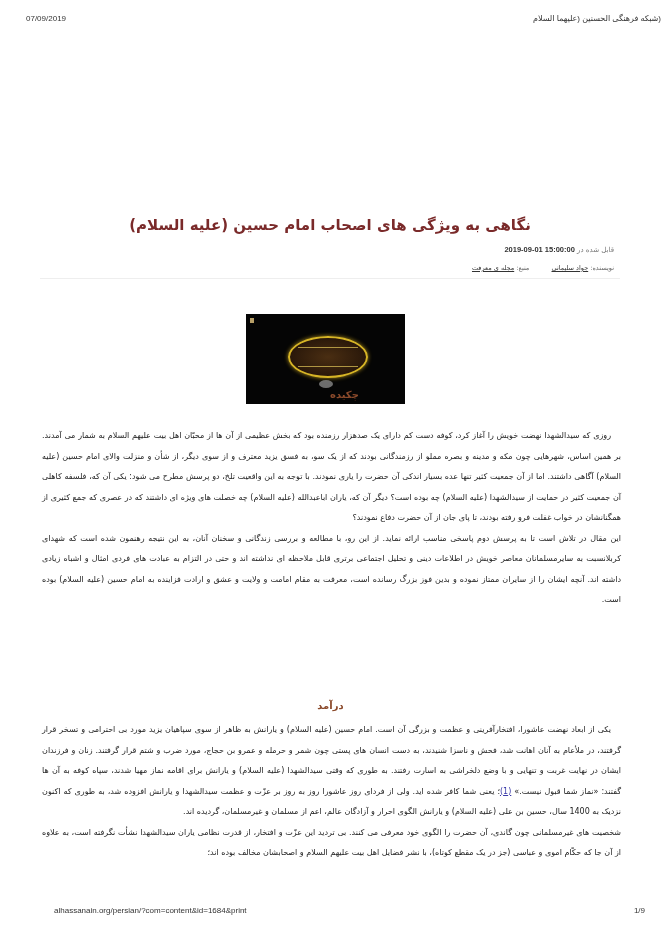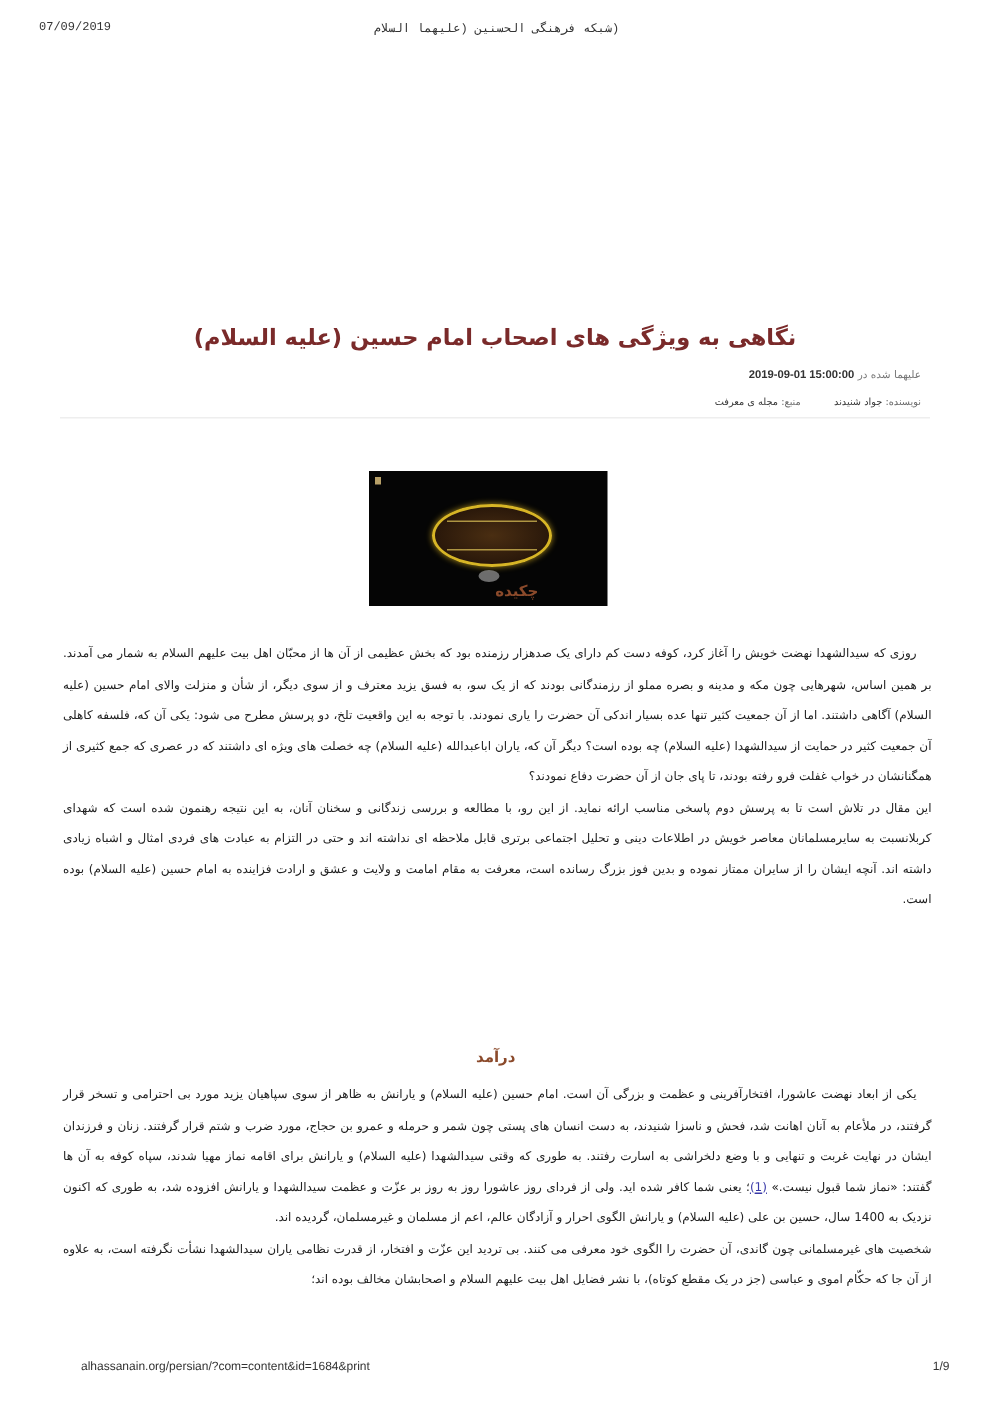"07/09/2019" .print-header { font-family: Liberation Mono, monospace -> Liberation Sans, sans-serif }
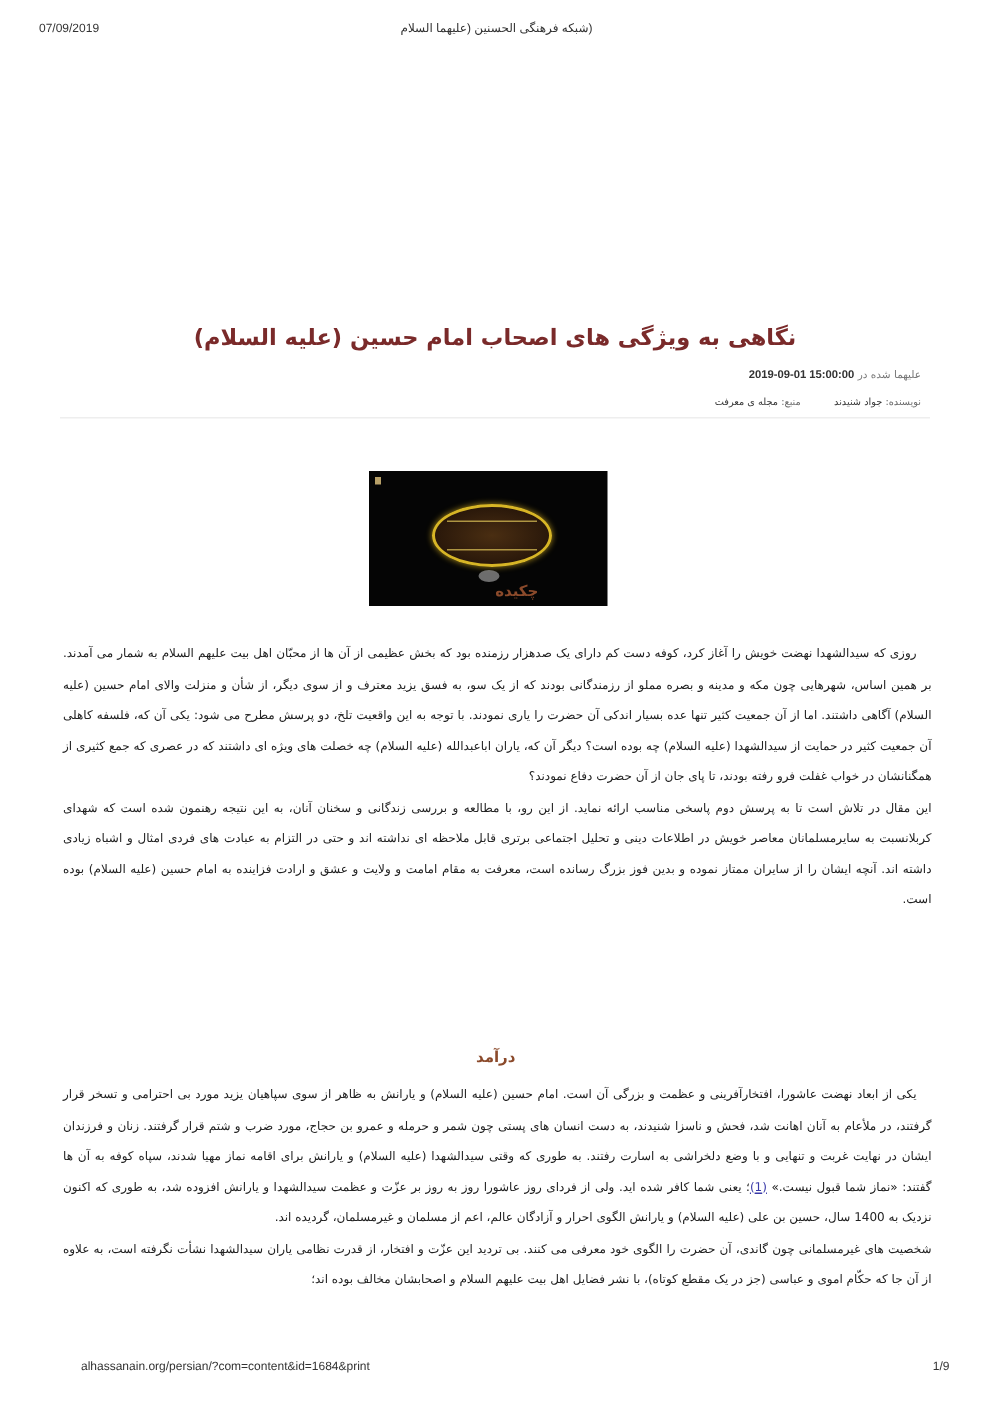"(شبکه فرهنگی الحسنین (علیهما السلام" .print-header .site { text-align: center -> none }
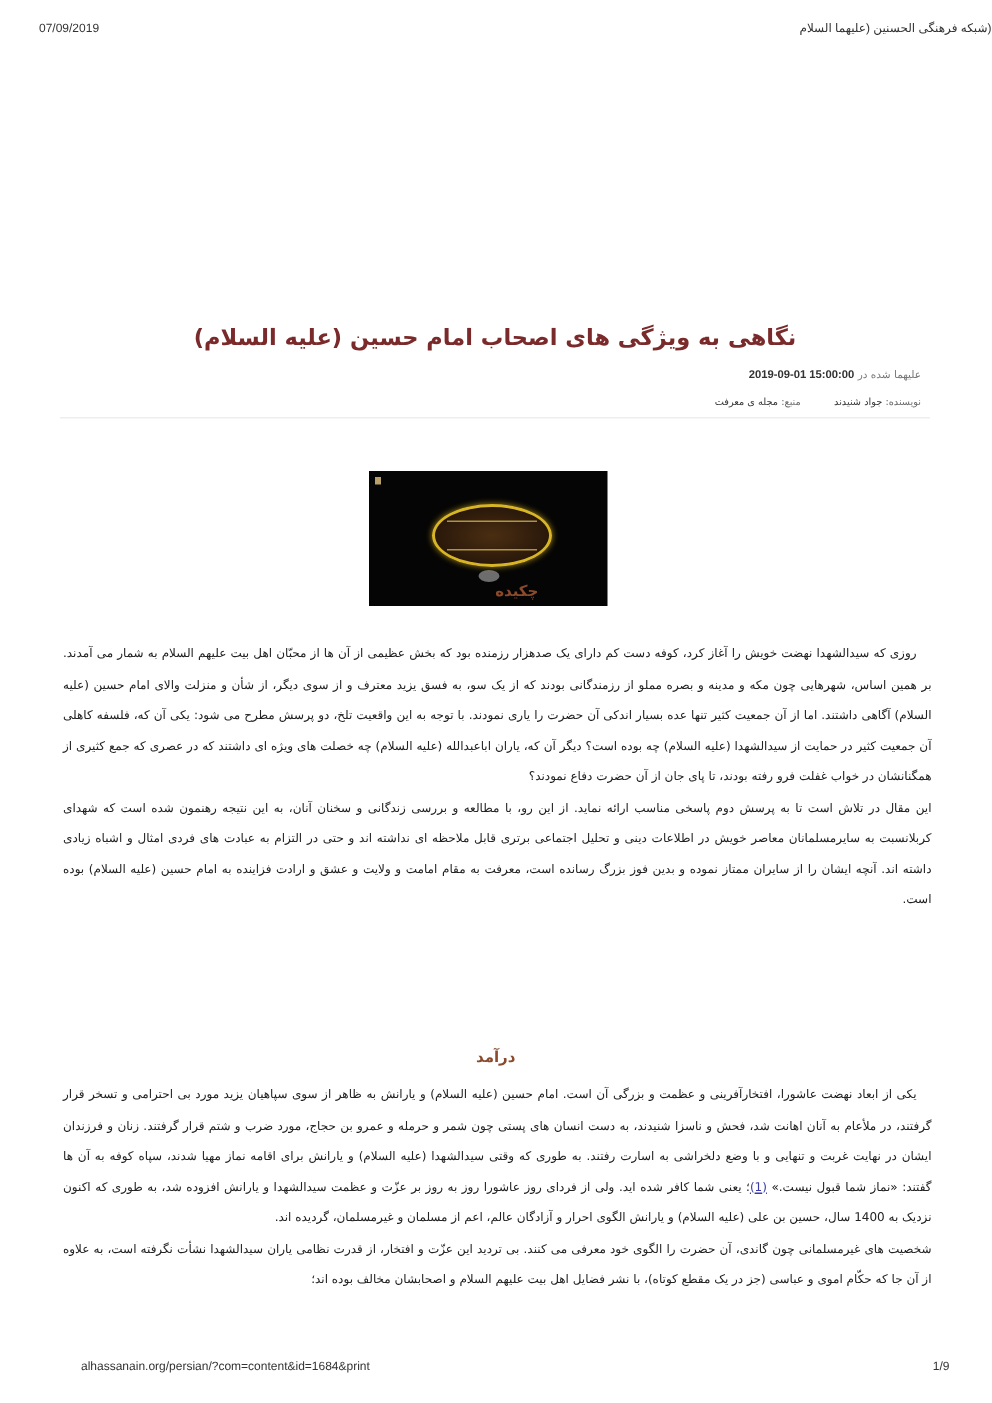"علیهما شده در" span { text: علیهما -> قابل }
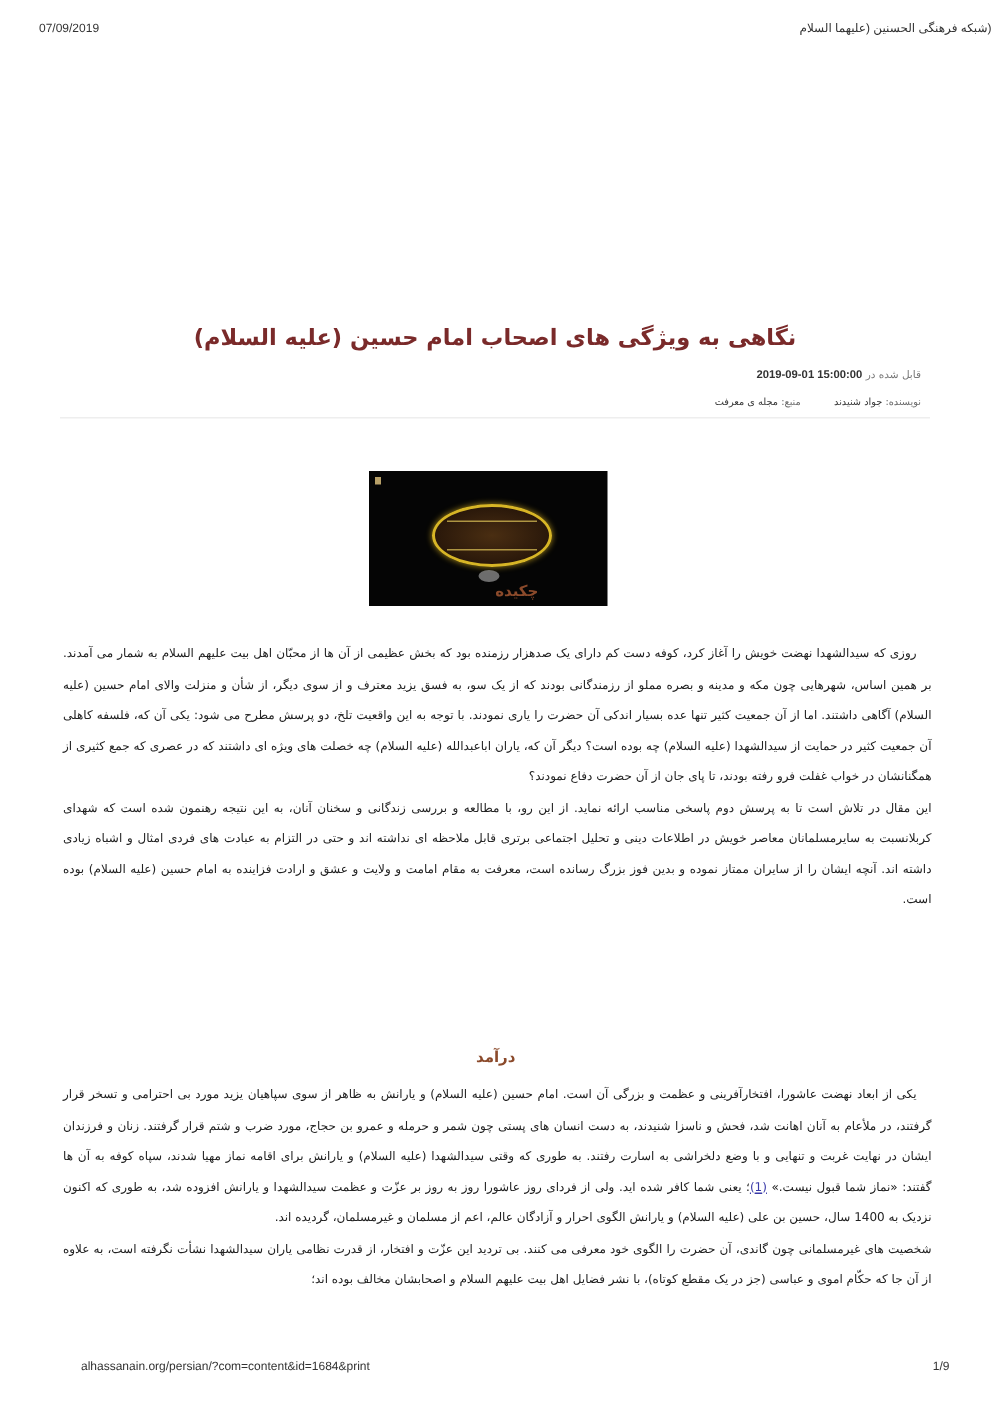"مجله ی معرفت" .authors .val { text-decoration: none -> underline }
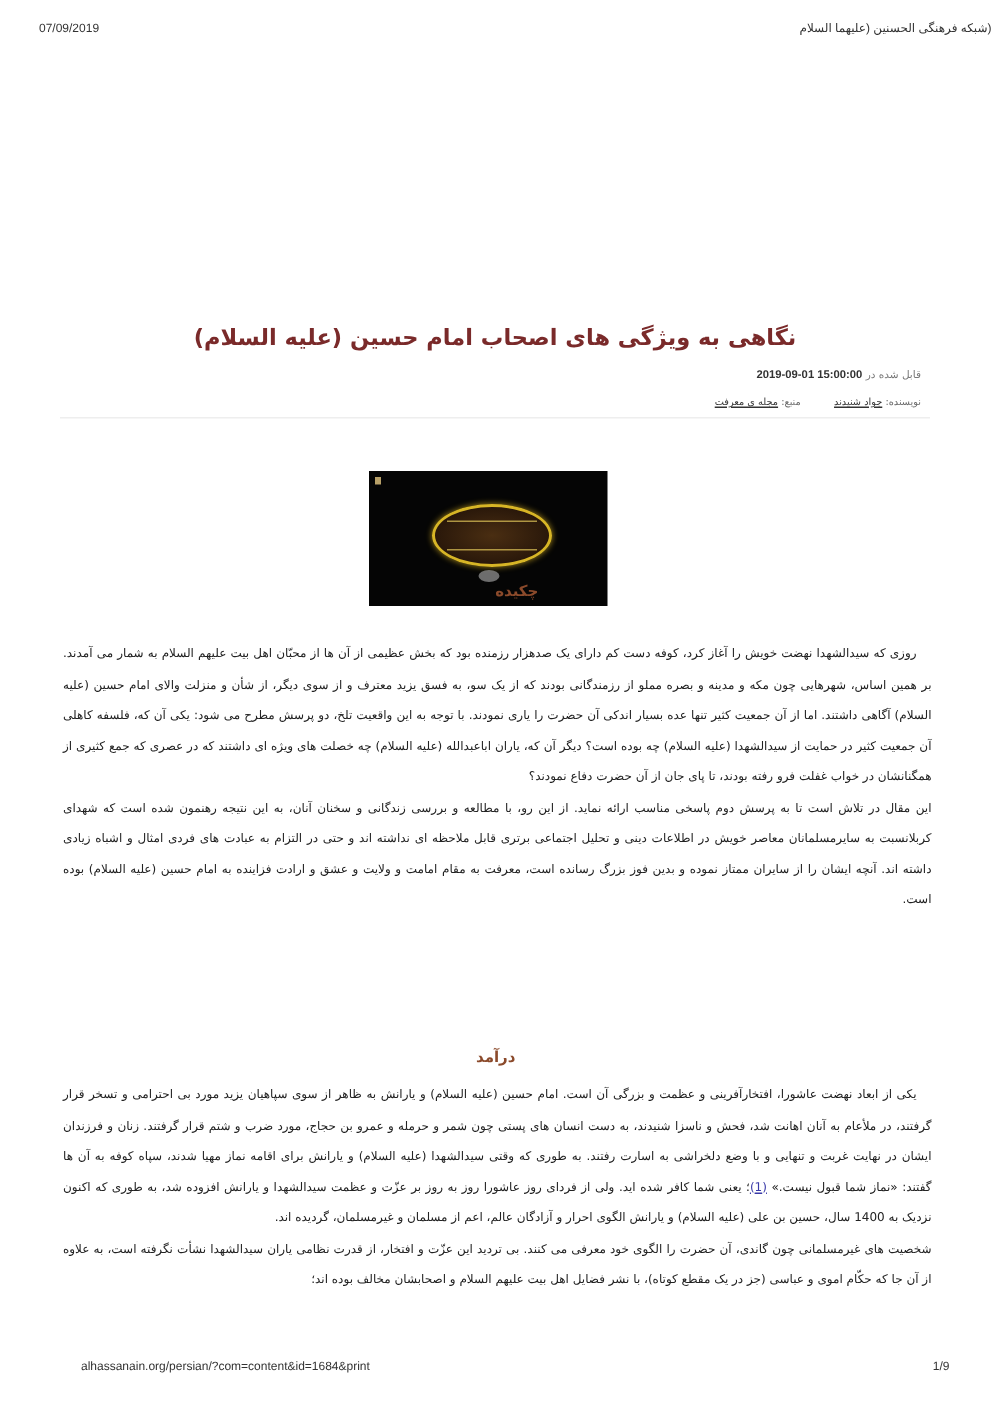"جواد شنیدند" span.val { text: شنیدند -> سلیمانی }
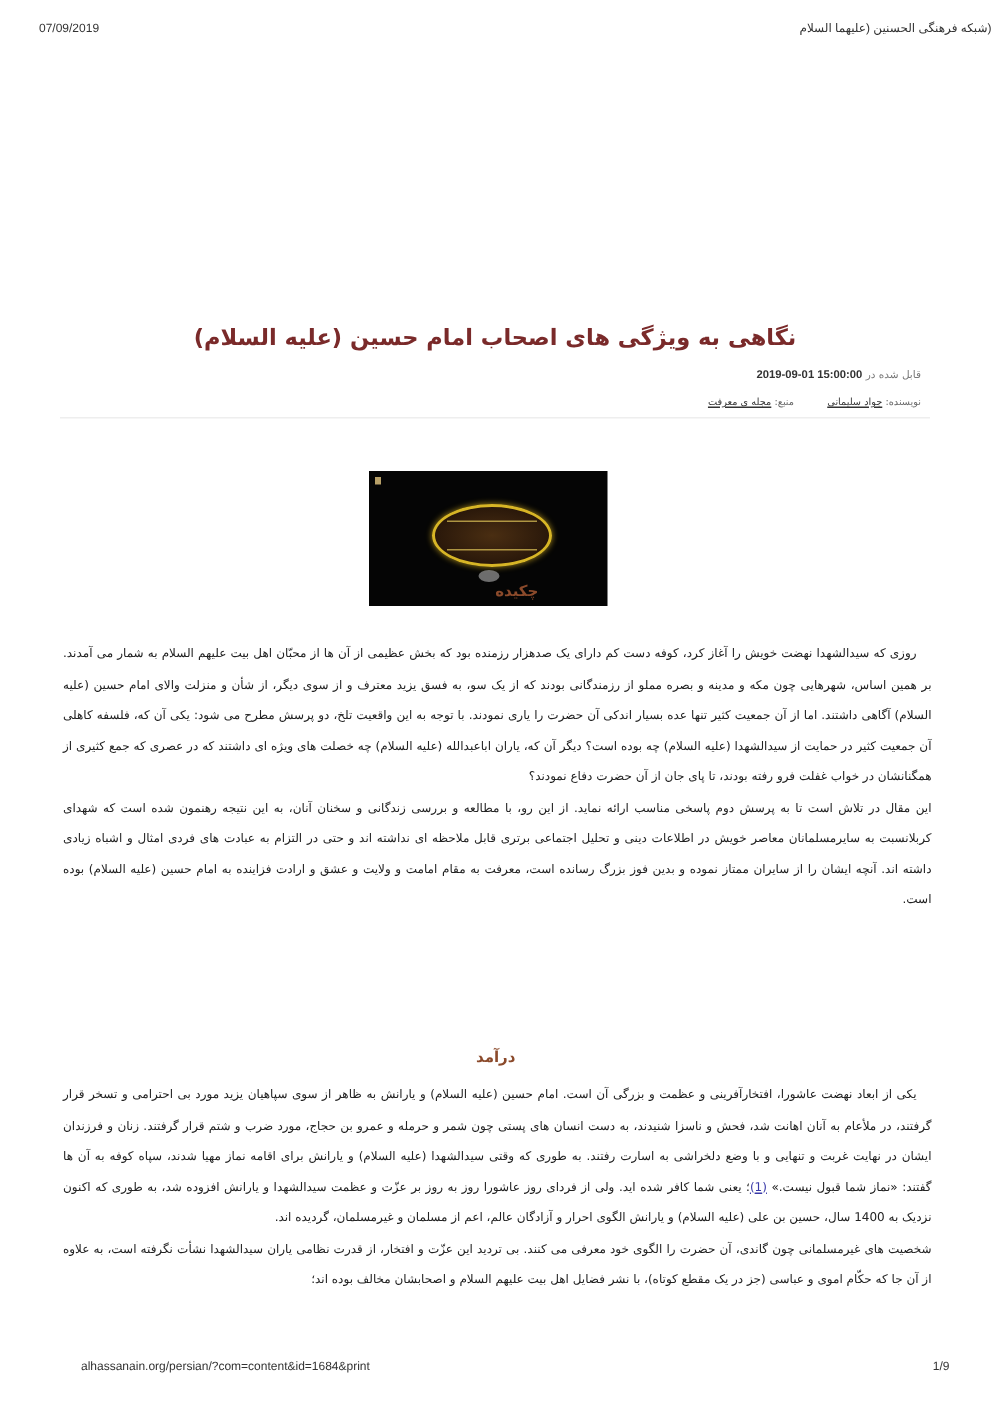"1/9" .print-footer .page { right: 28px -> 16px }
